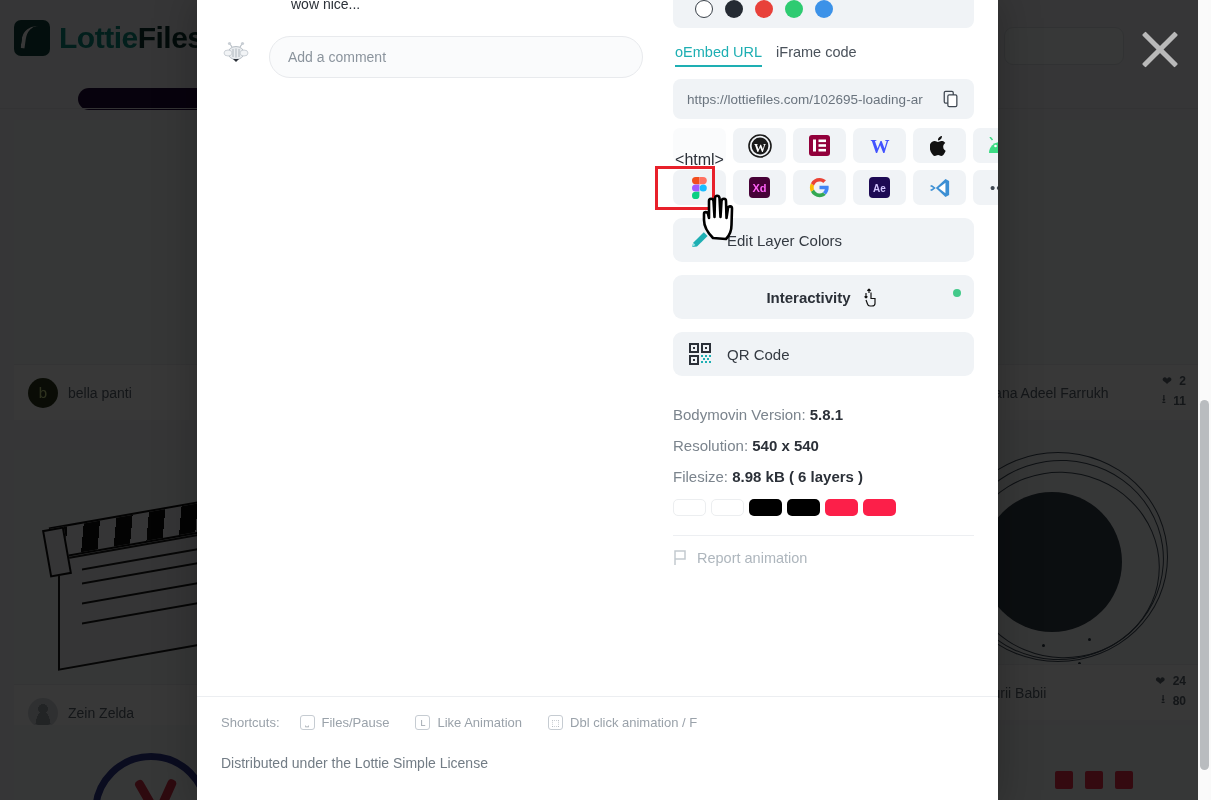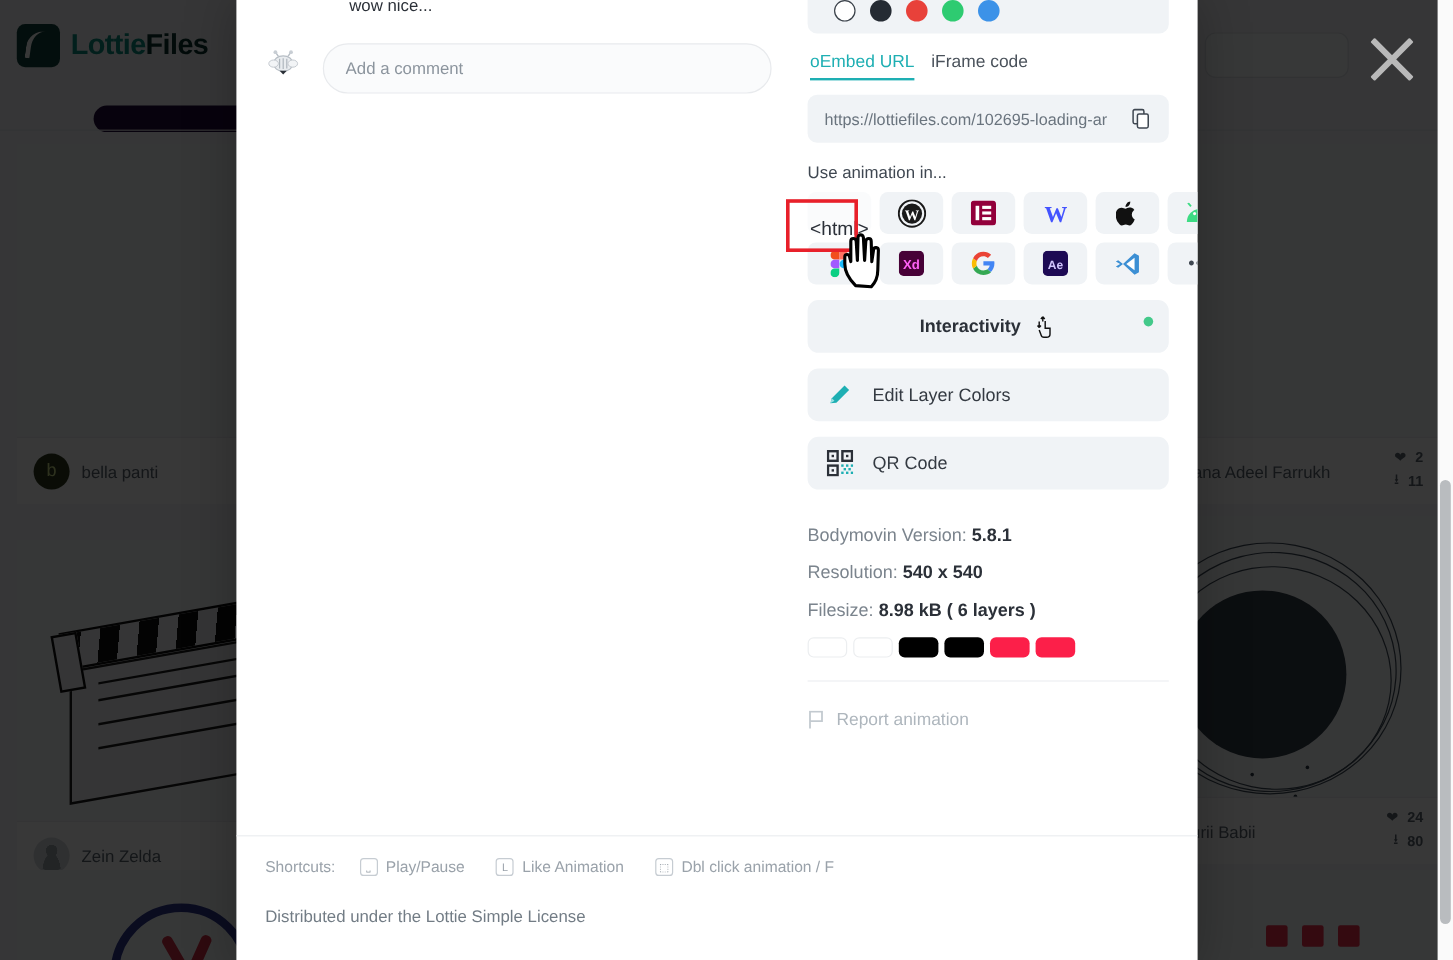"LottieFiles" .bg-logo-txt { font-size: 24px -> 30px }
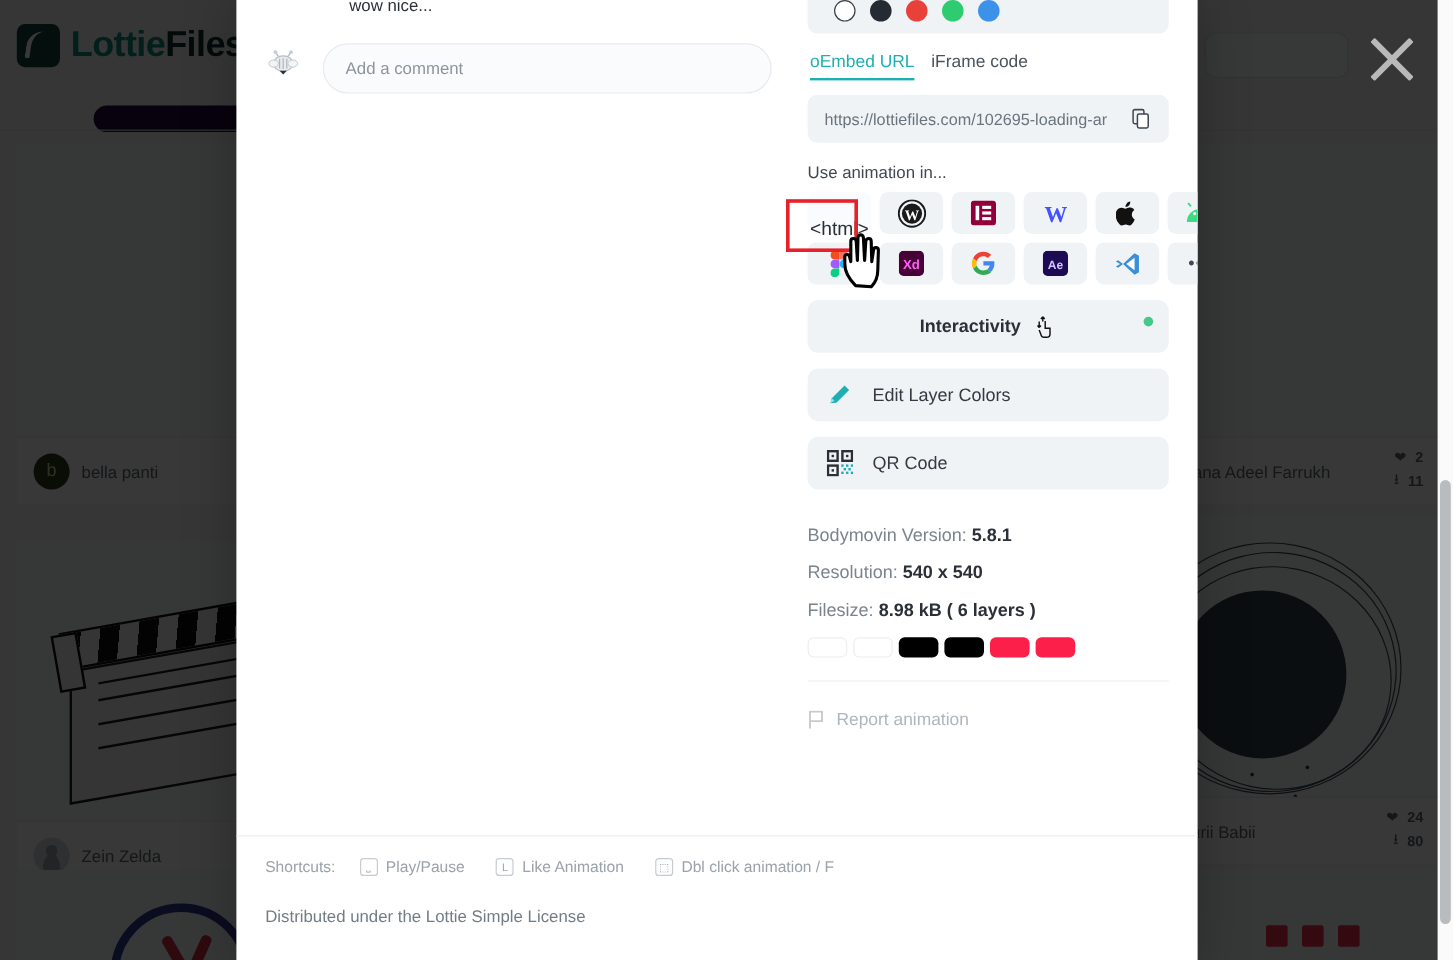"Use animation in..." div.section-label { html: <div>Use animation in...</div> -> none }
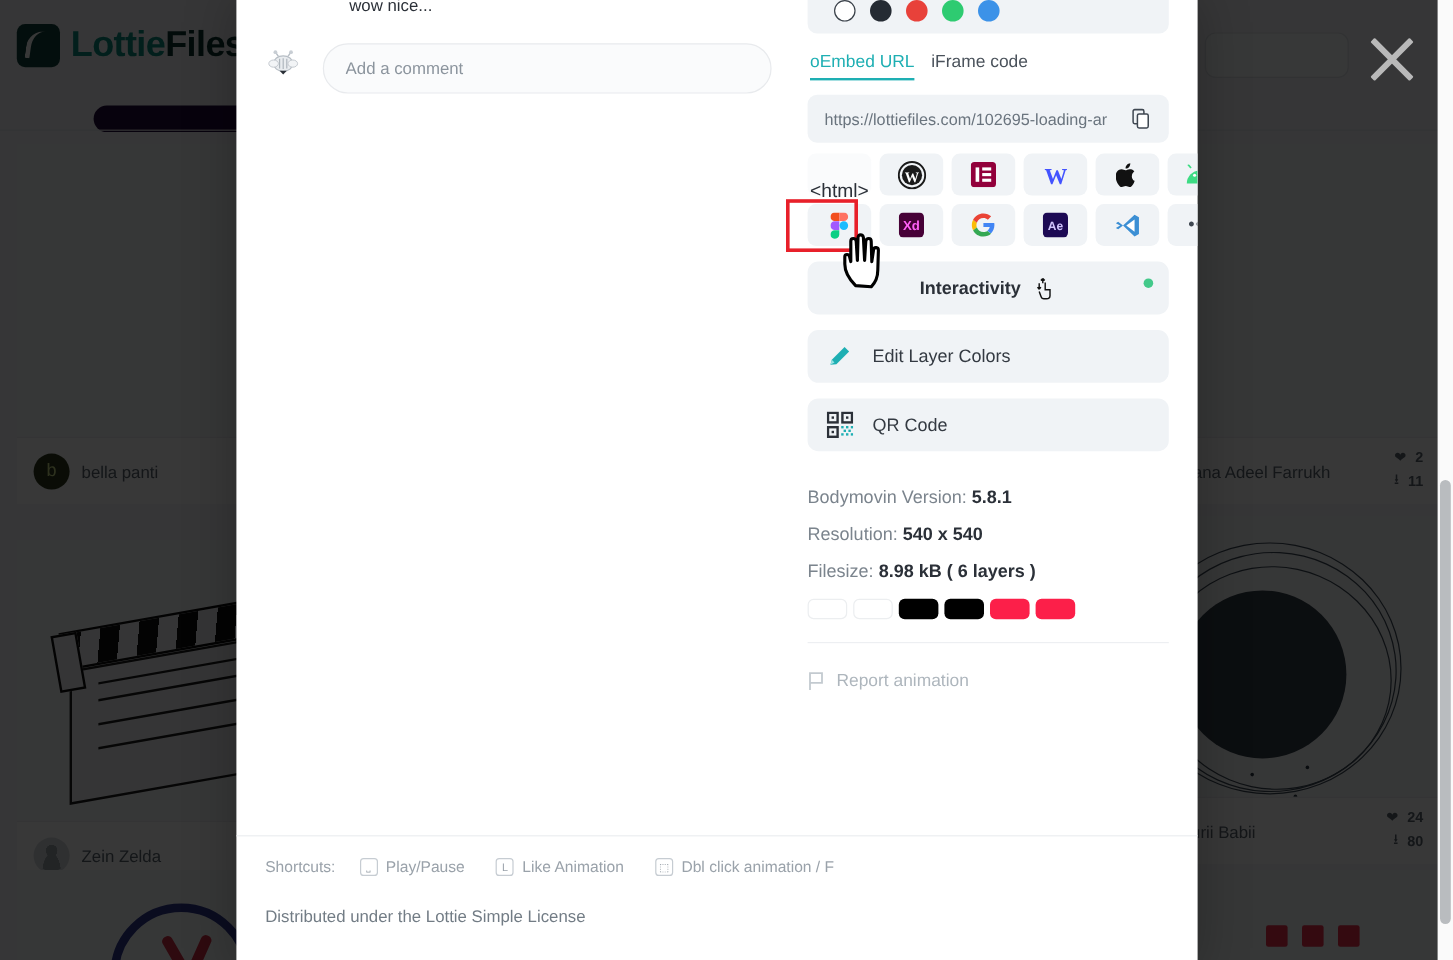"Interactivity" div.big-row { order: before "Edit Layer Colors" -> after "Edit Layer Colors" }
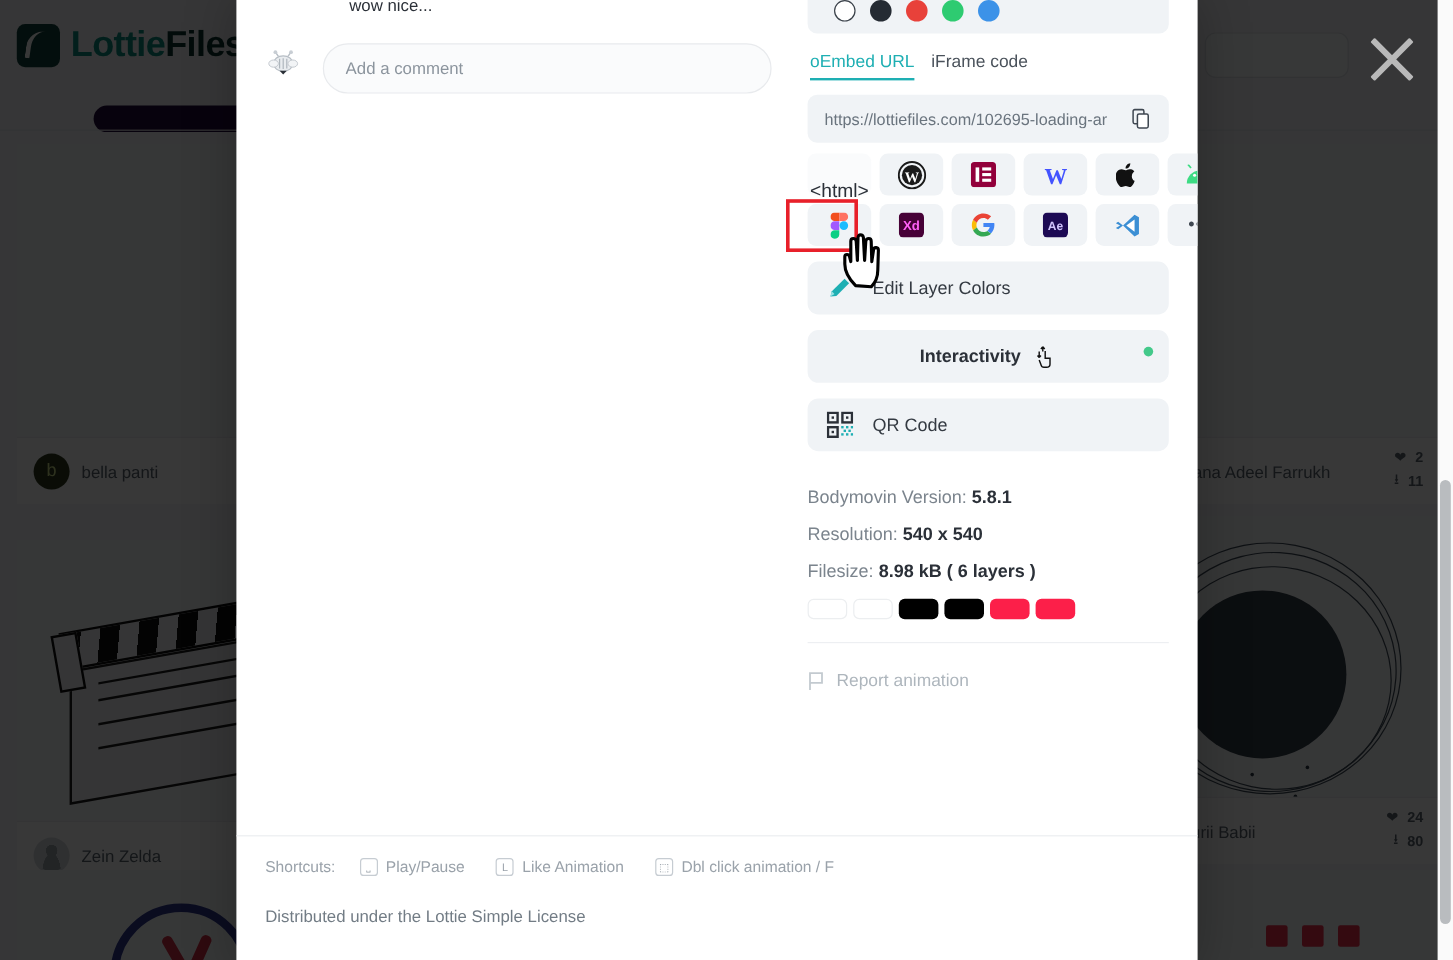"Report animation" .report-row { margin-top: 24px -> 14px }
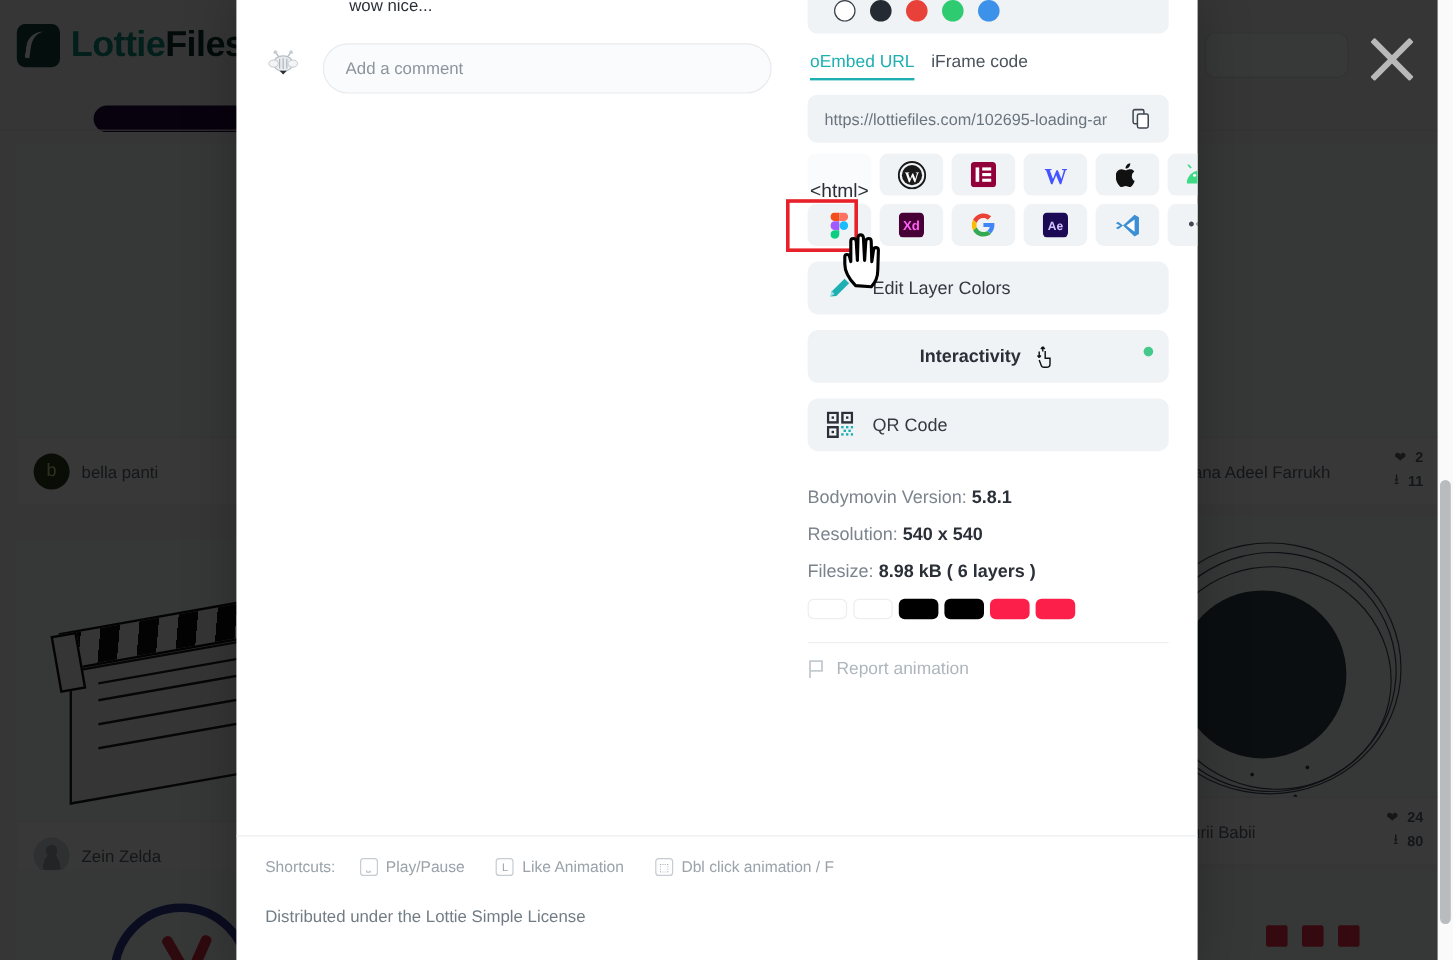"Play/Pause" span { text: Play/Pause -> Files/Pause }
